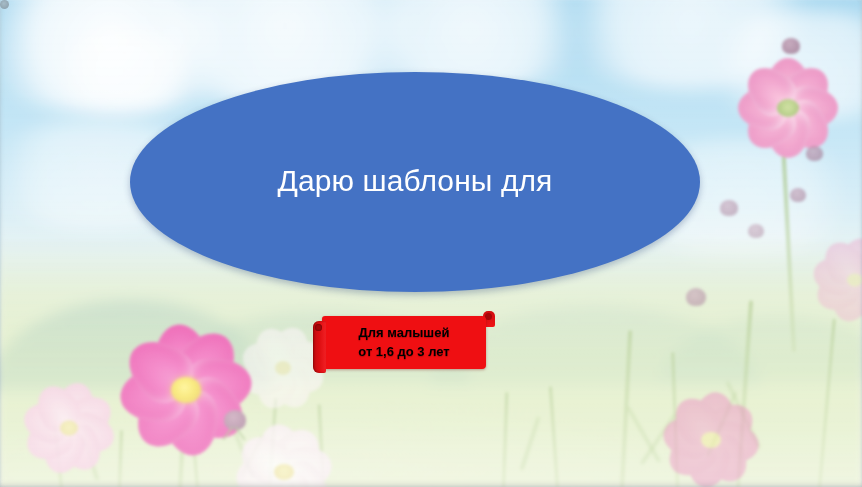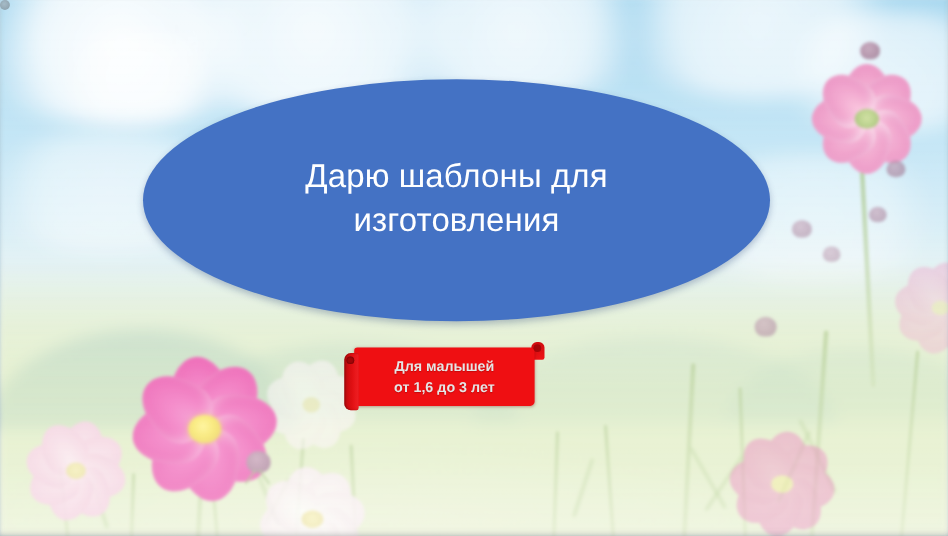"изготовления" div { html: <div>изготовления</div> -> none }
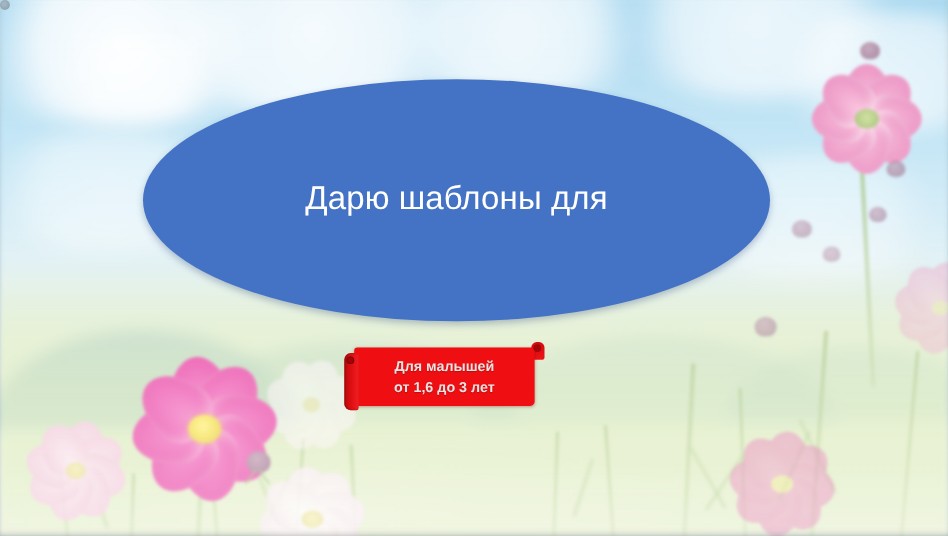"Для малышей" .banner-text { color: #e5e5e5 -> #000000 }
